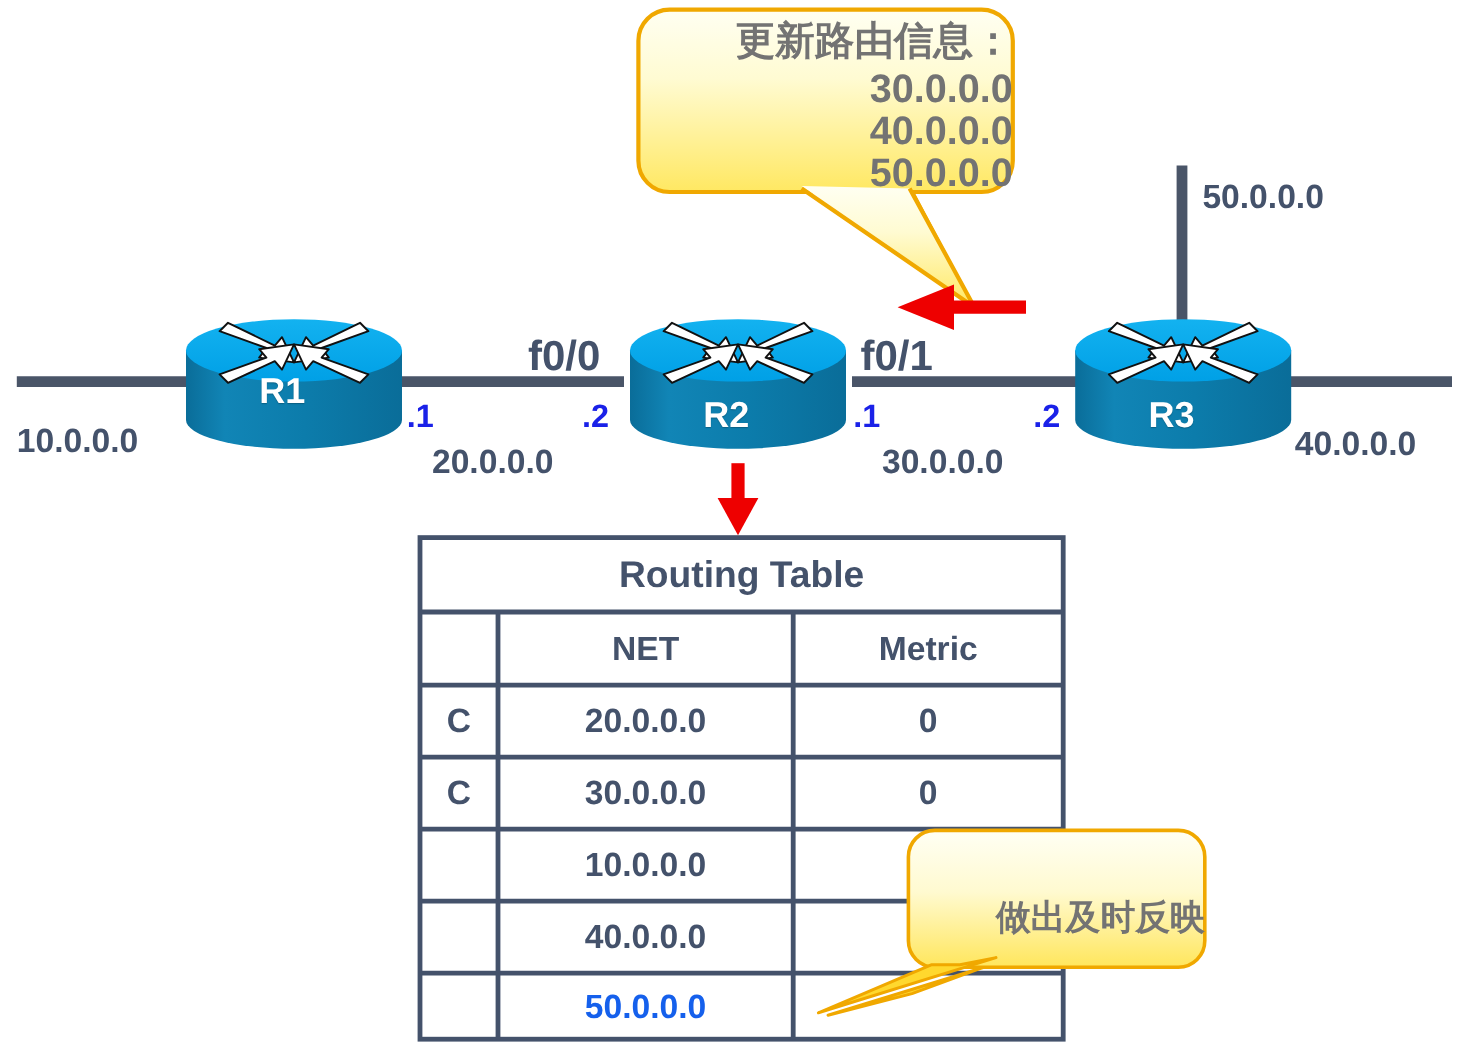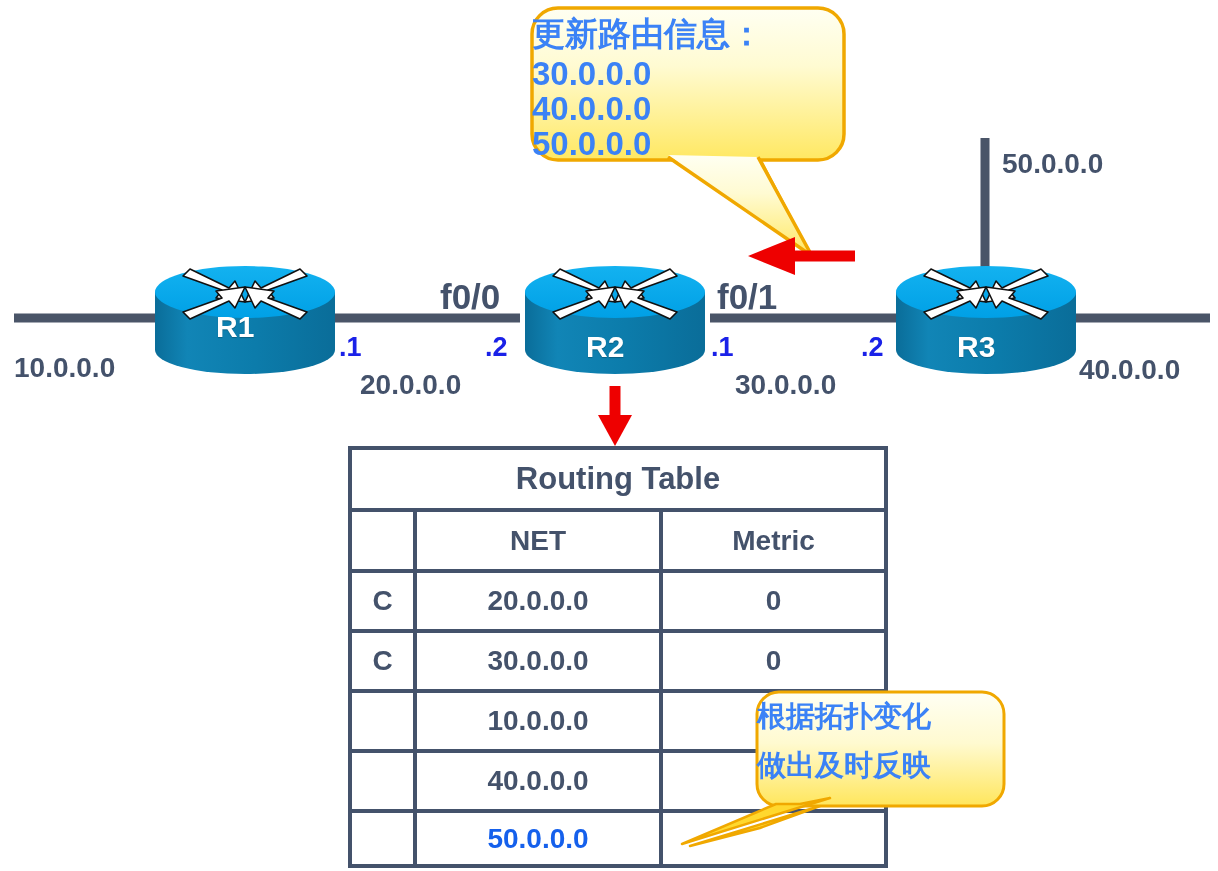"更新路由信息：" .bubtxt { color: #3b82f6 -> #737373; text-align: left -> right }
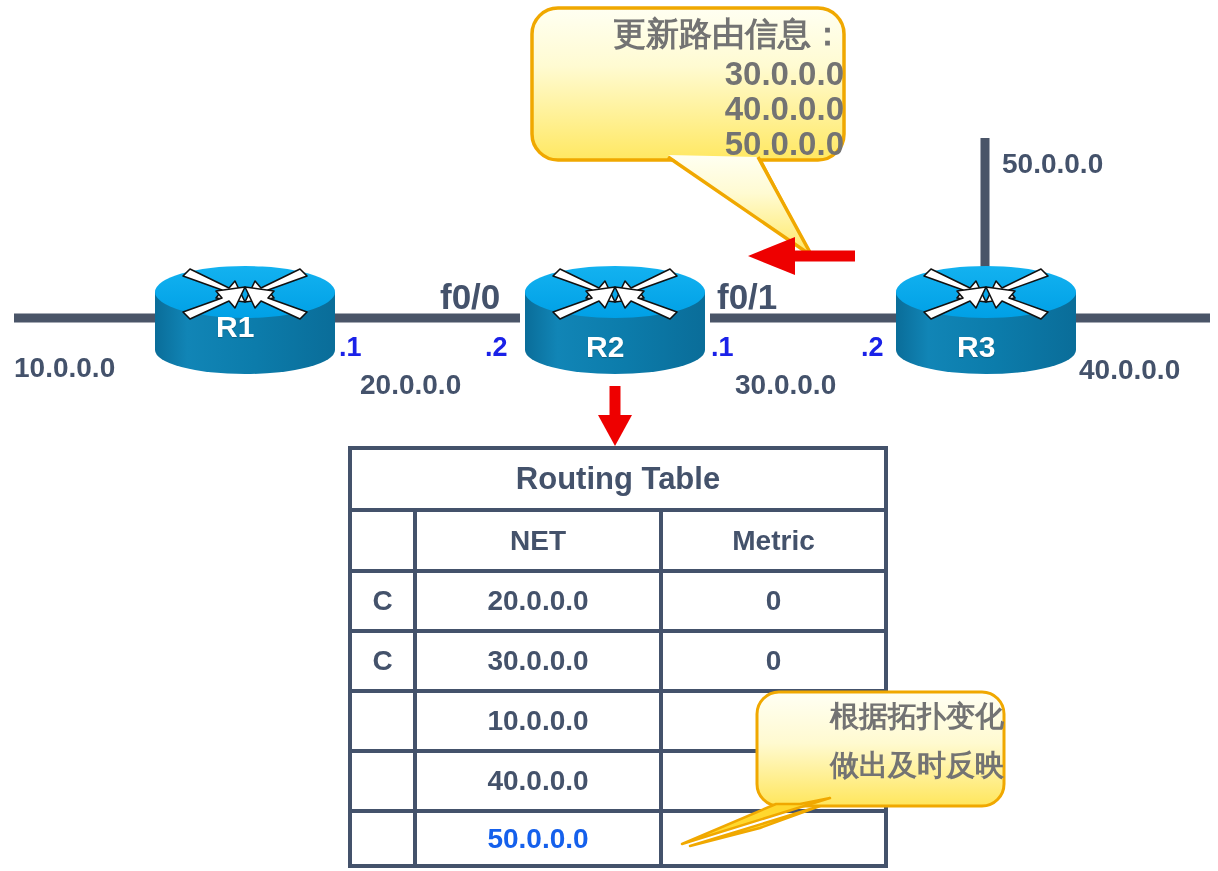"根据拓扑变化" div.bubtxt { html: <div>根据拓扑变化</div> -> none }
